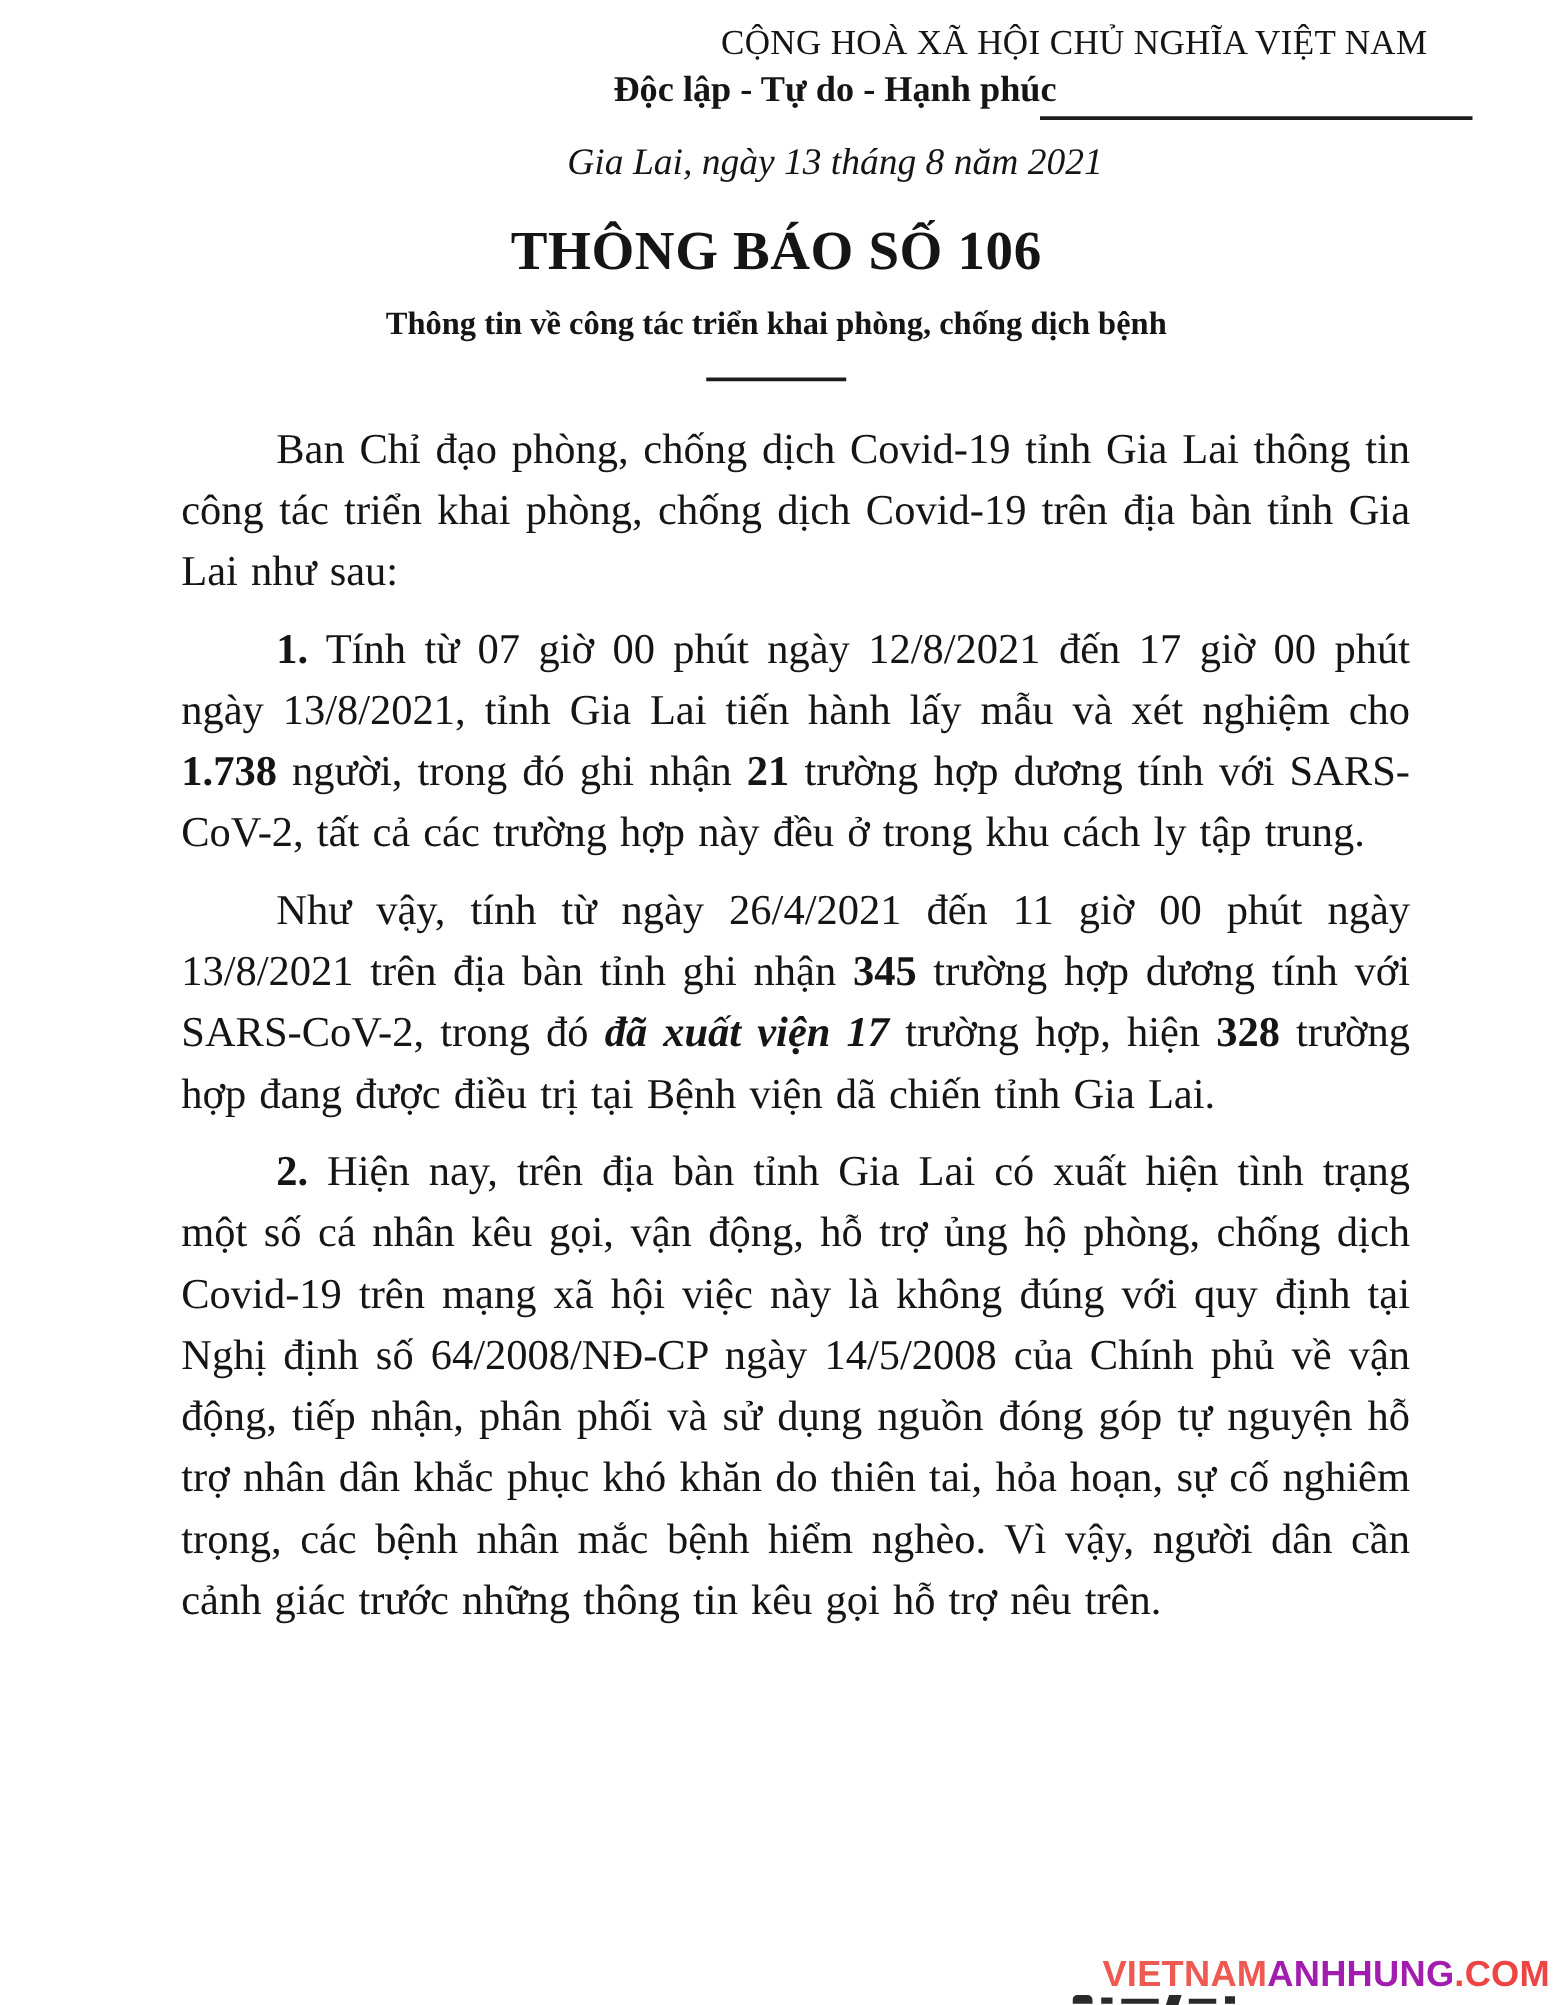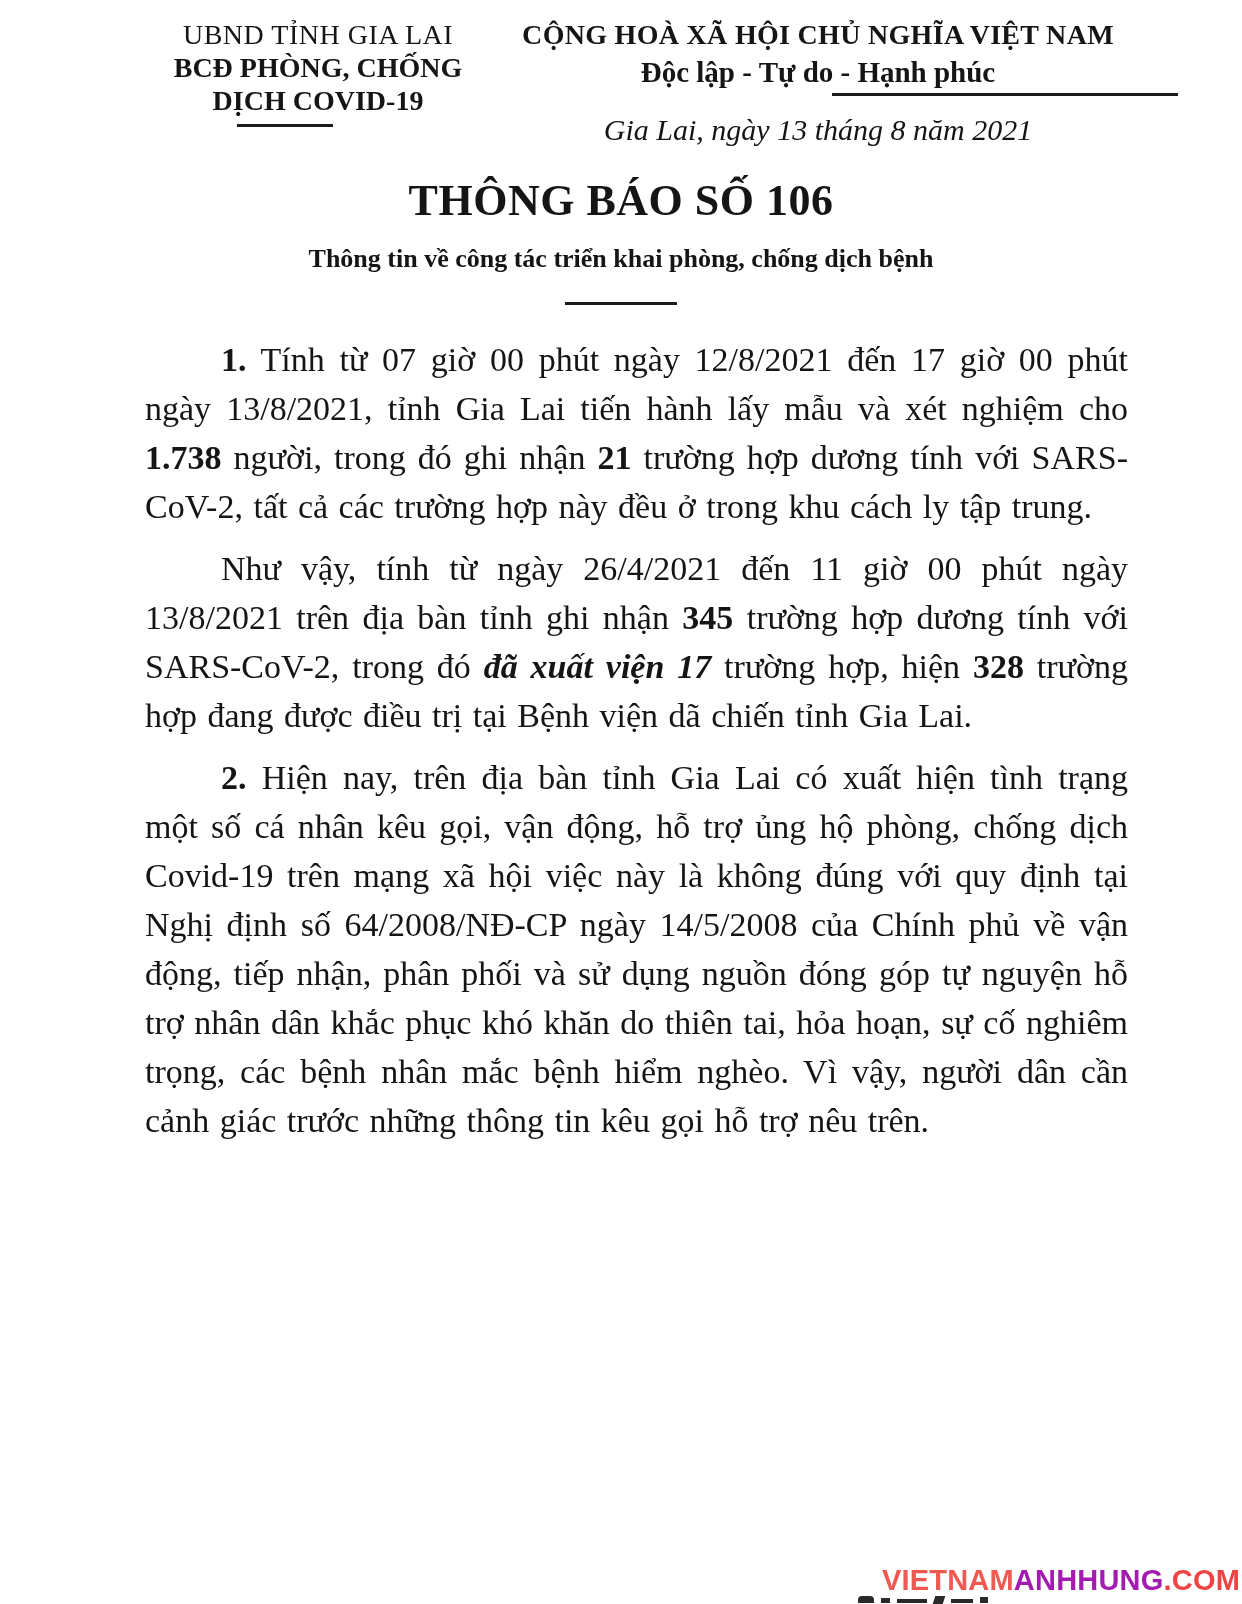"UBND TỈNH GIA LAI" div.header-left { html: <div> <div>UBND TỈNH GIA LAI</div> <div>BCĐ PHÒNG, CHỐNG</div> <div>DỊCH COVID-19</div> <div></div> </div> -> none }
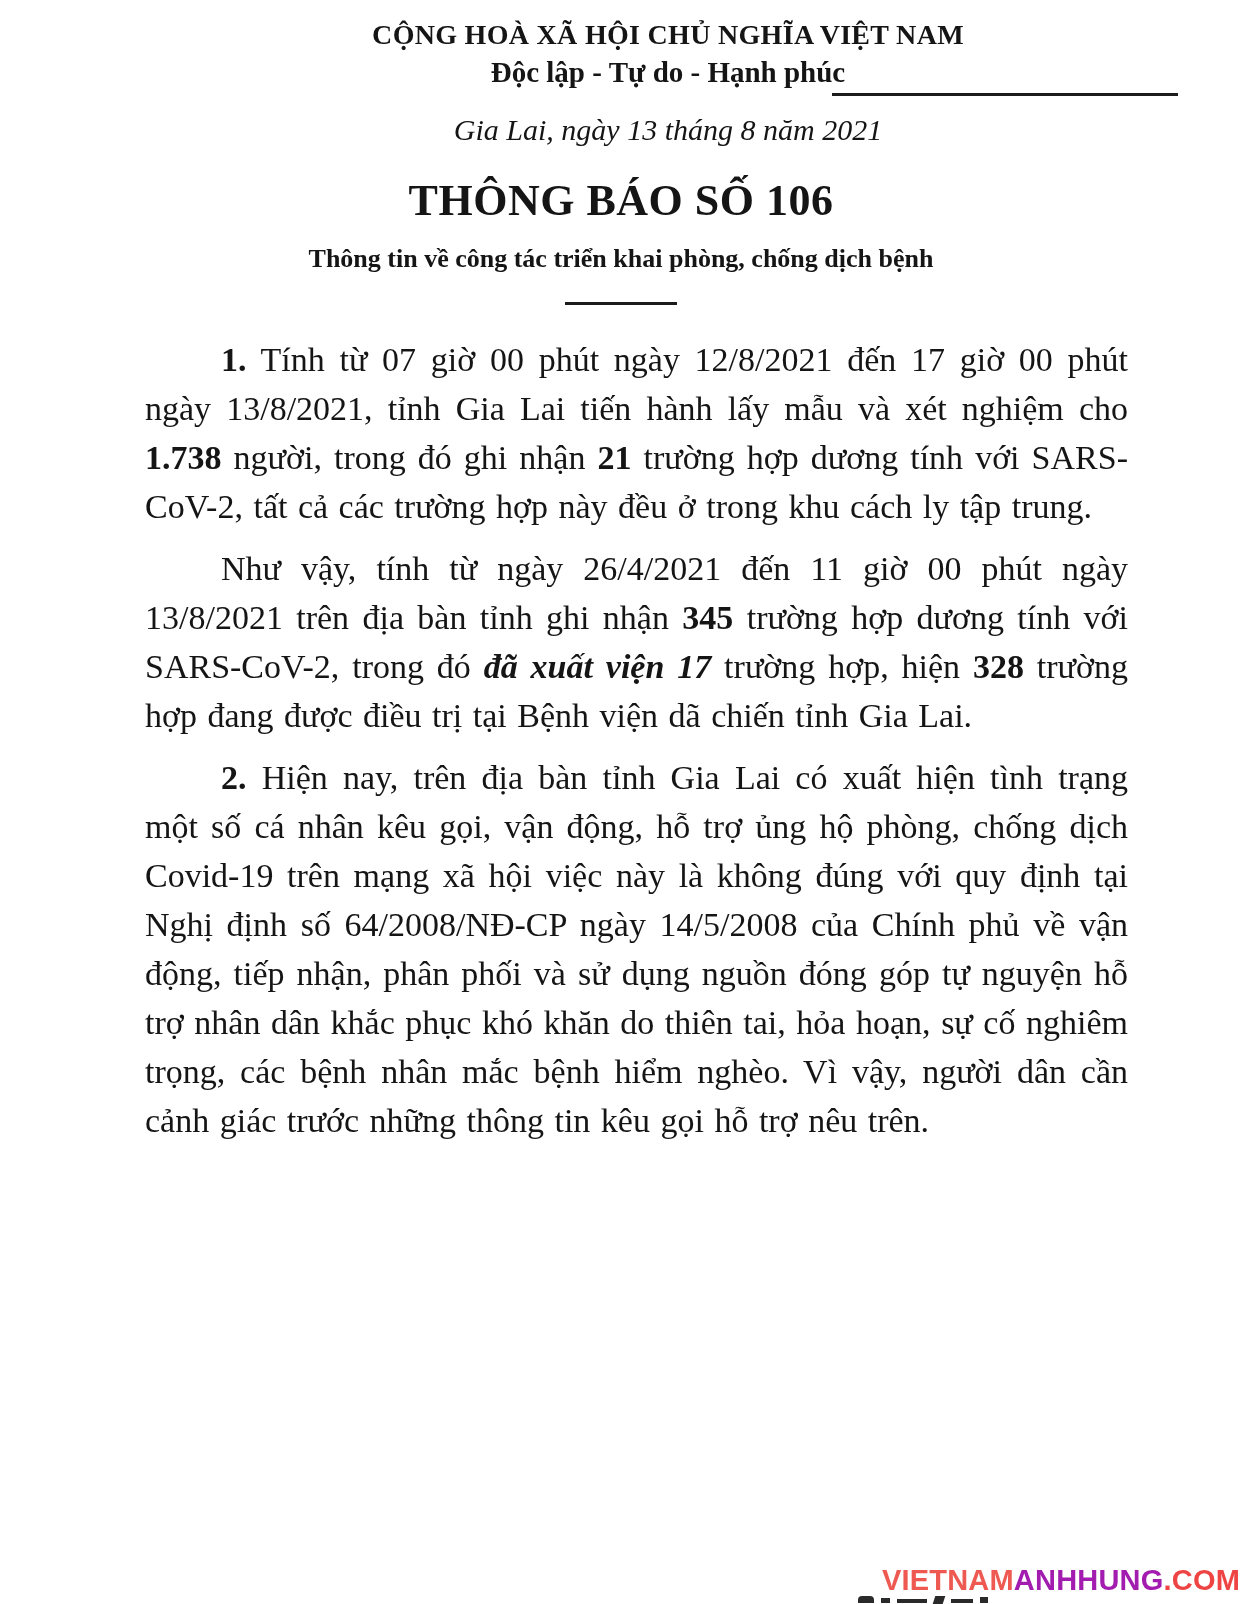"CỘNG HOÀ XÃ HỘI CHỦ" .header-right .national { font-weight: bold -> normal; text-align: none -> right }
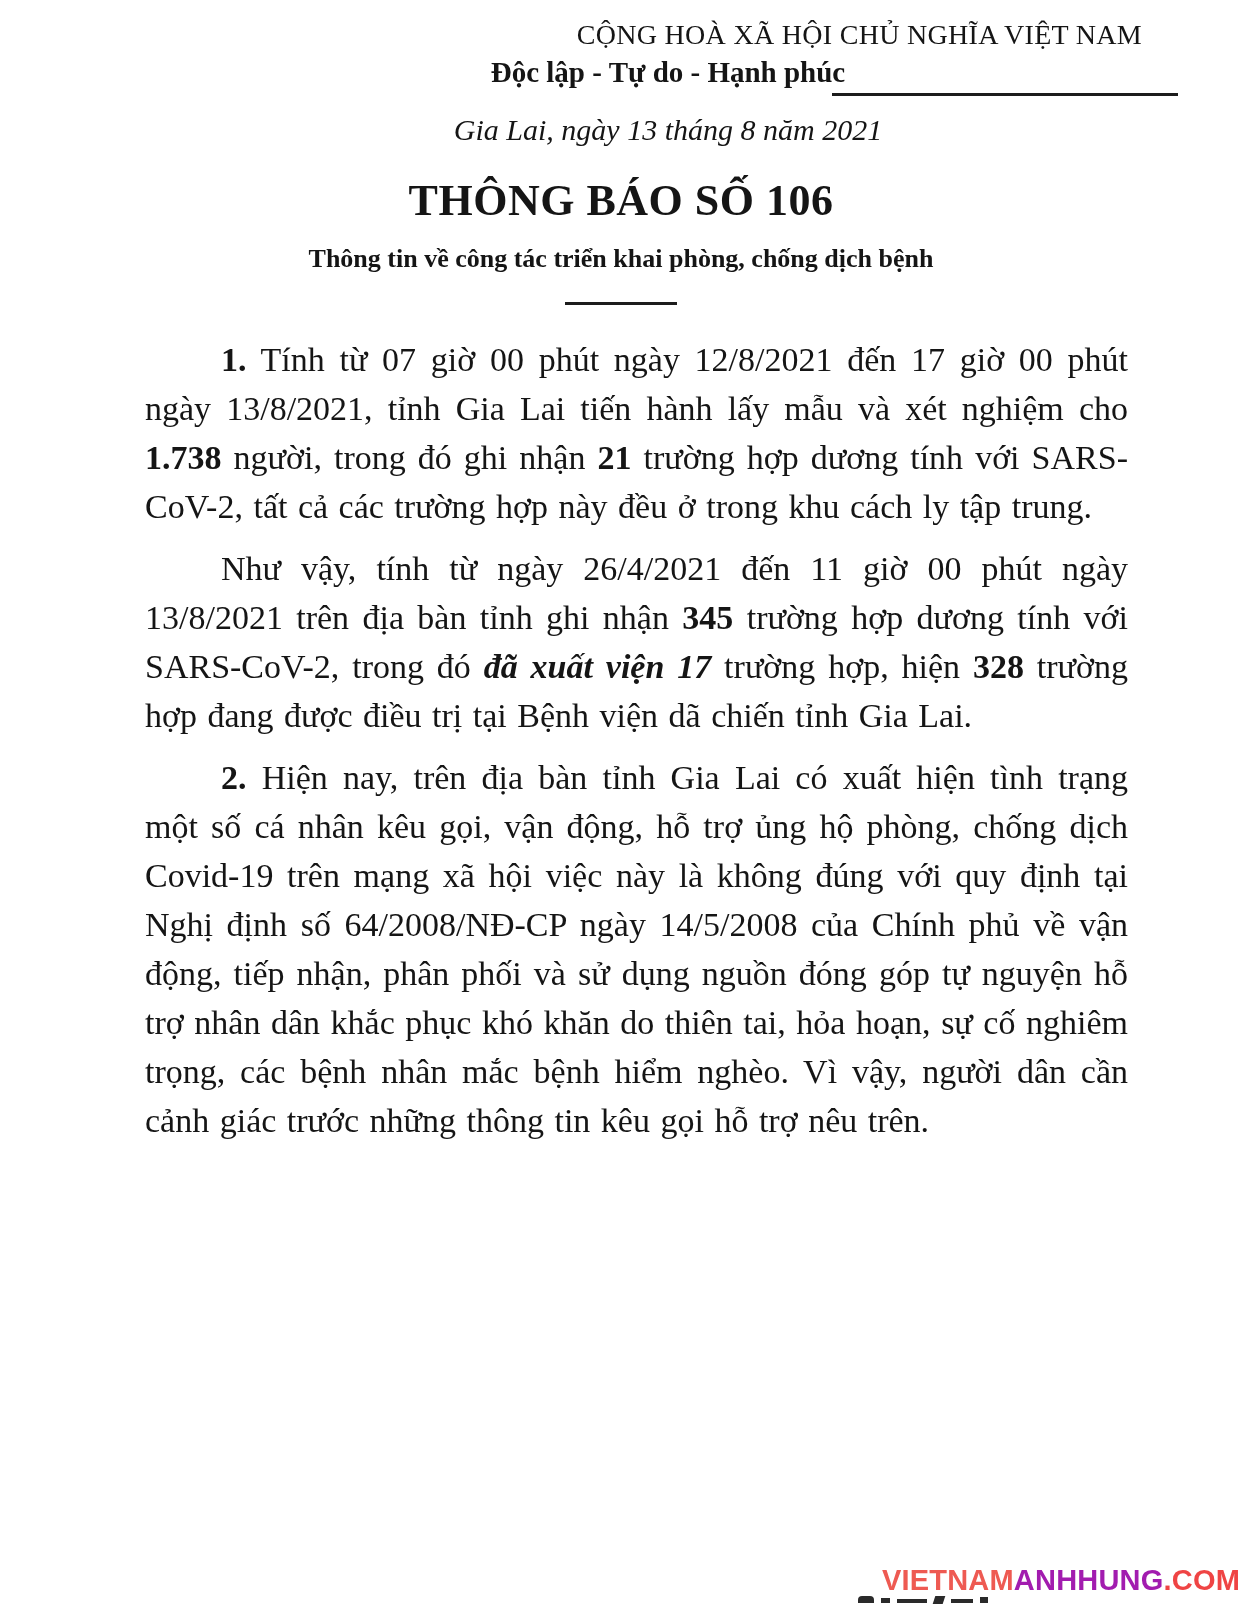"Ban Chỉ đạo phòng, chống" p { html: none -> <p><span>Ban Chỉ đạo phòng, chống dịch Covid-19 tỉnh Gia Lai thông tin công tác triển khai phòng, chống dịch Covid-19 trên địa bàn tỉnh Gia Lai như sau:</span></p> }
